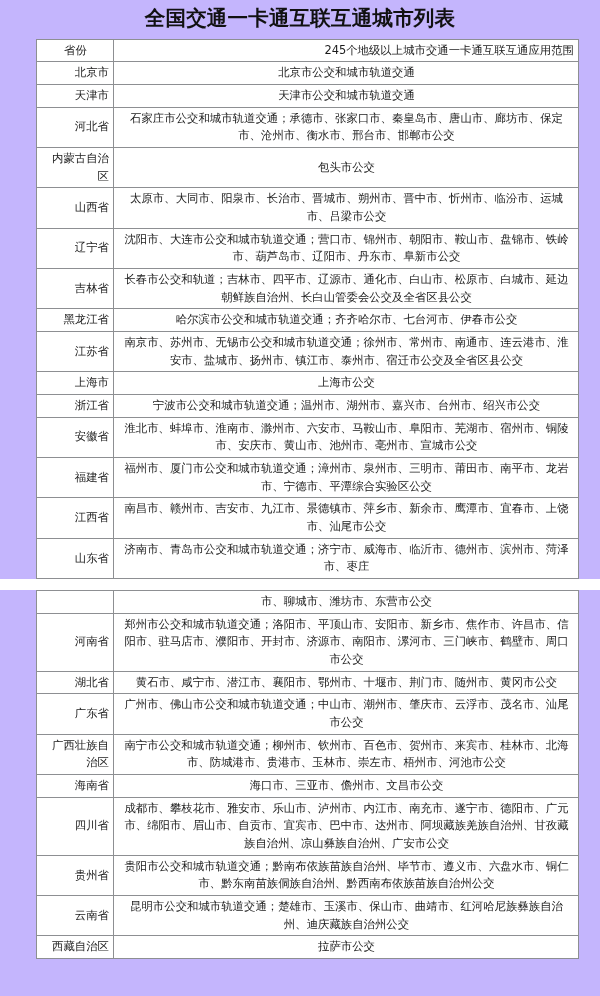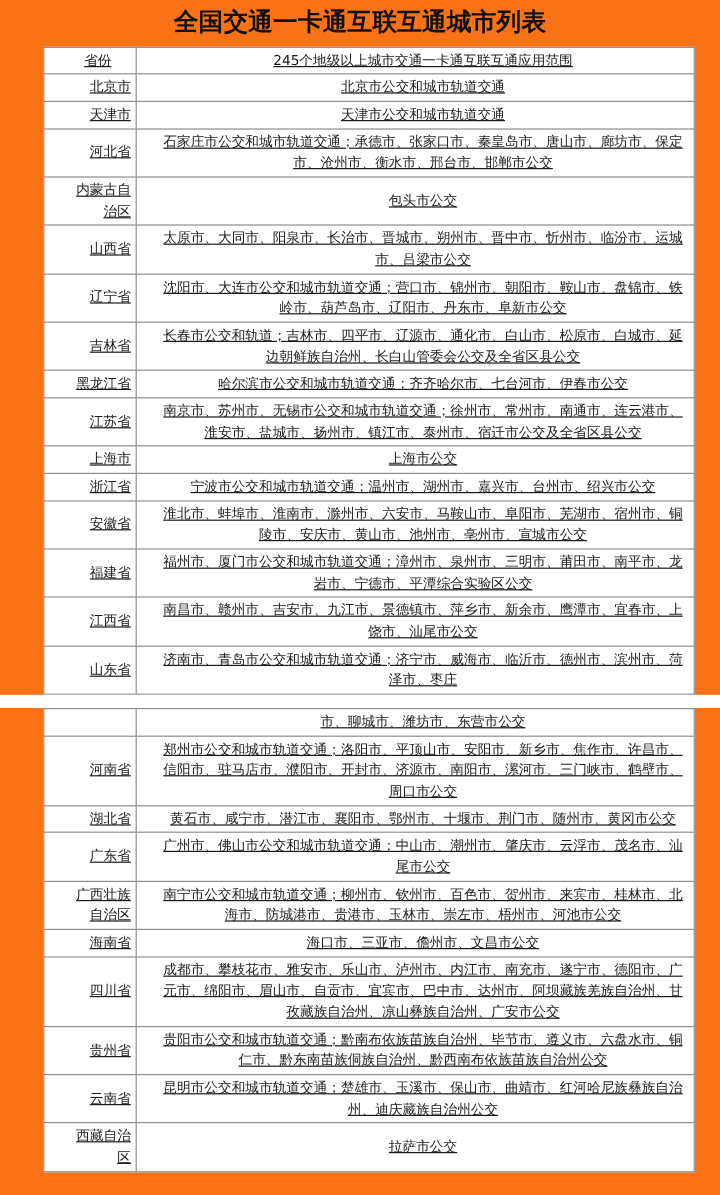"全国交通一卡通互联互通城市列表" .page { background: #f97316 -> #c4b5fd }
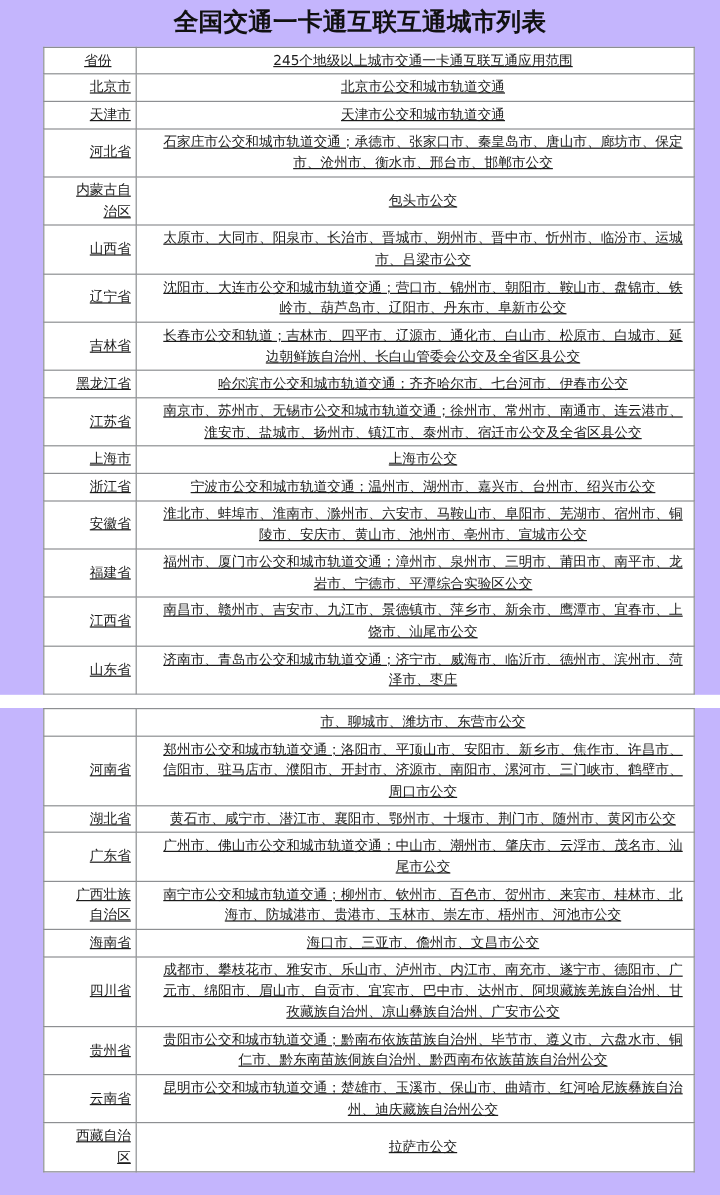"省份" table.citytable td { padding: 2px 4px 2px 17px -> 2px 4px 2px 5px; text-decoration: underline -> none }
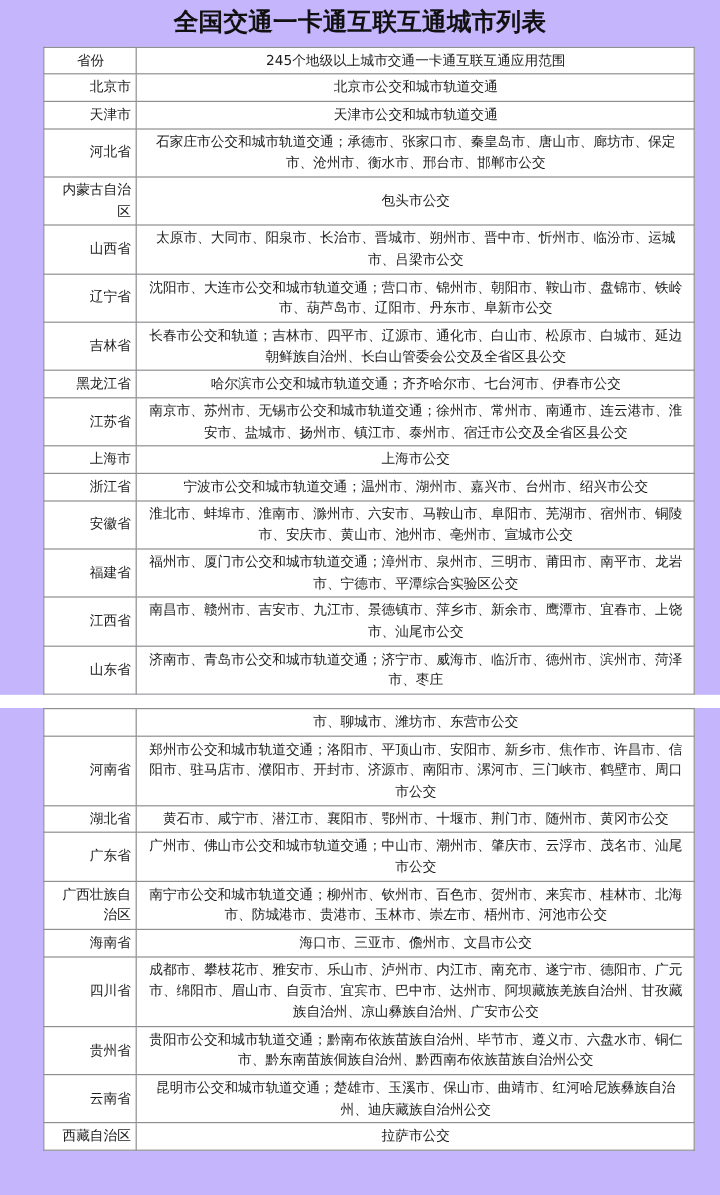"245个地级以上城市交通一卡通互联互通应用范围" td.header-desc { text-align: center -> right }
